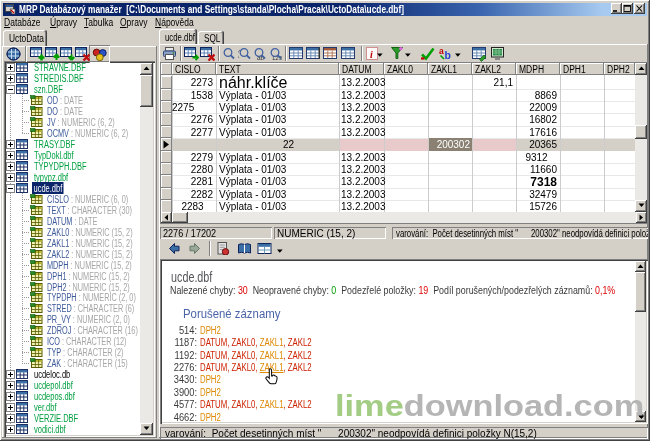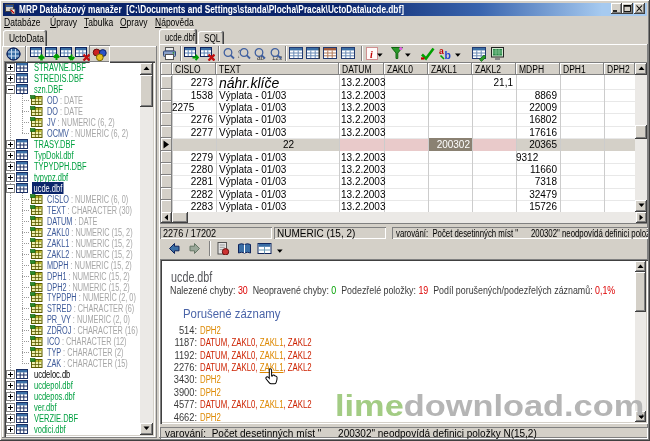"náhr.klíče" div.abs { font-size: 14px -> 16px; font-style: italic -> none }
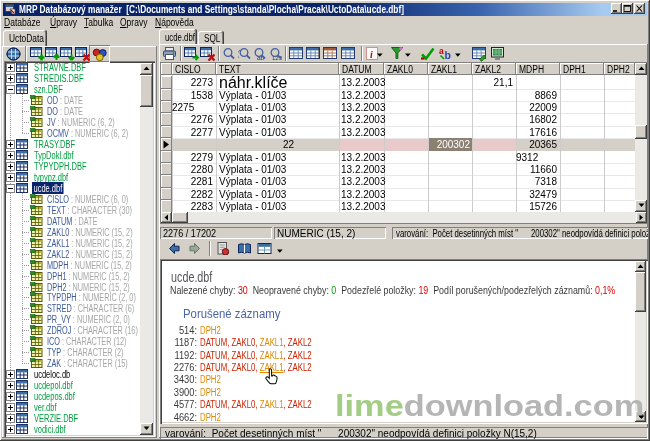"9312" div.abs { text-align: left -> center }
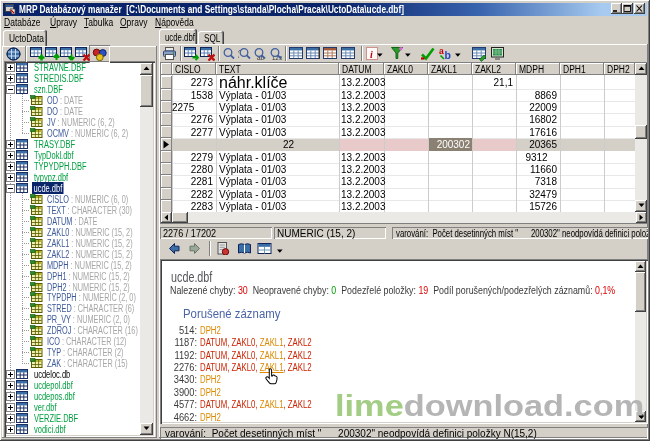"7318" div.abs { font-size: 10px -> 12px; font-weight: none -> bold }
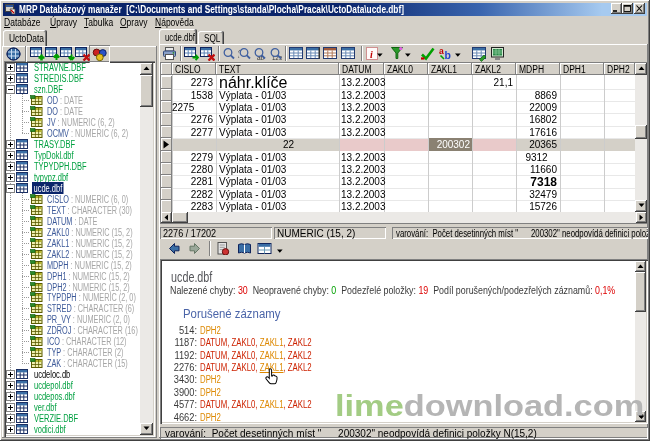"2283" div.abs { text-align: right -> center }
